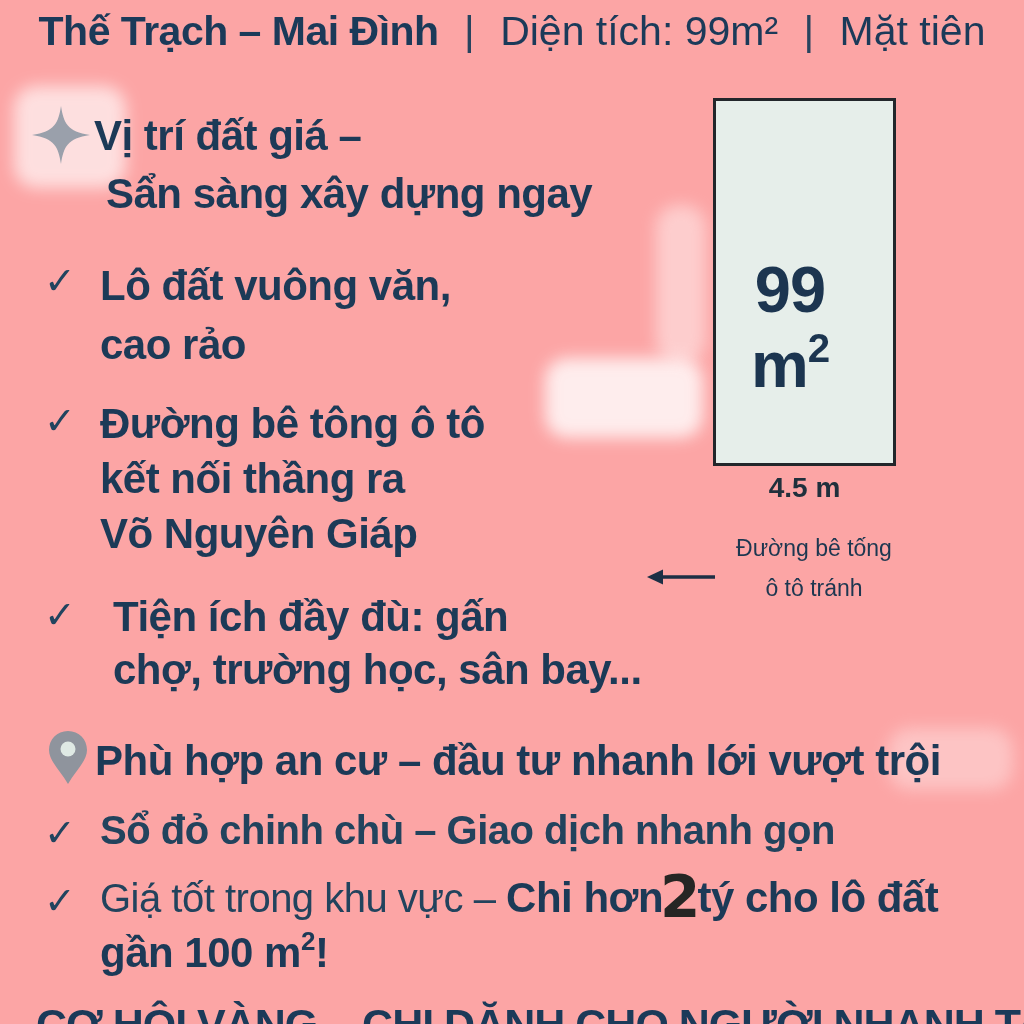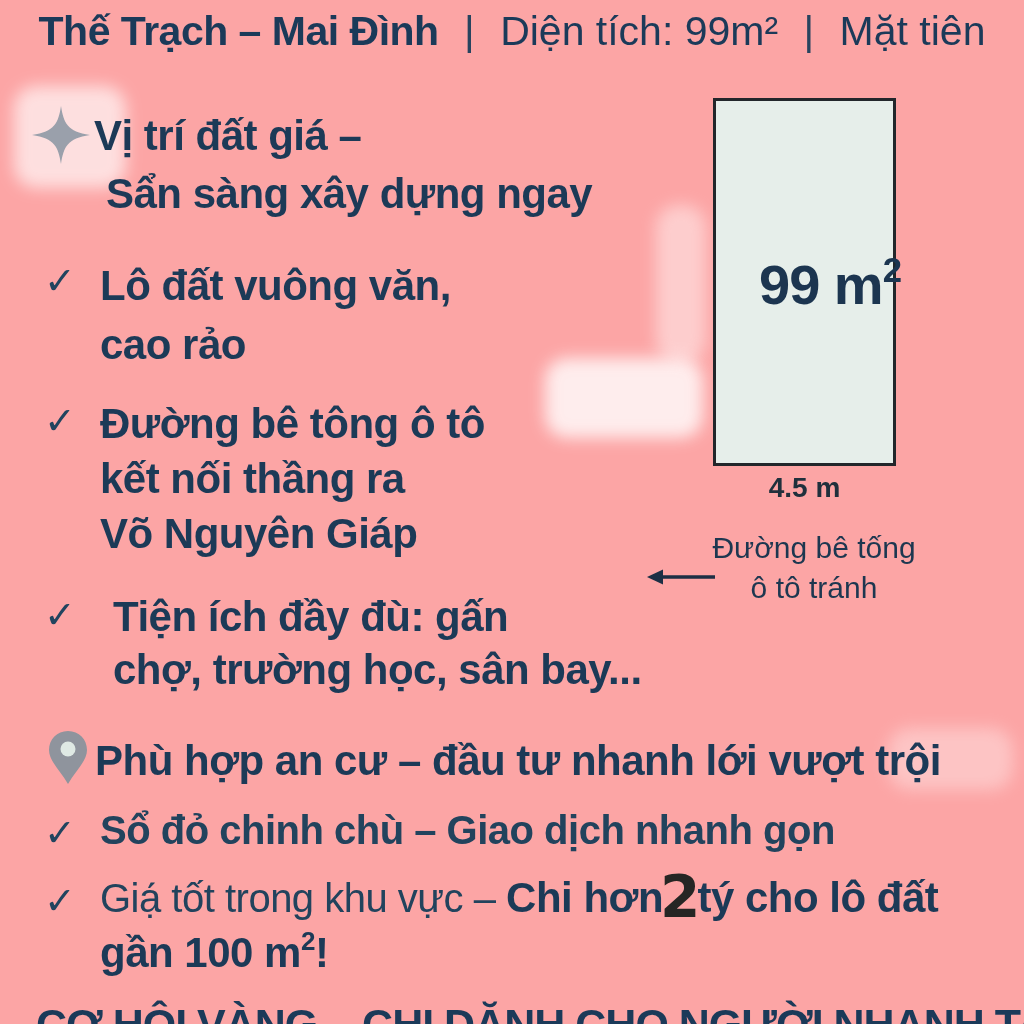"99 m2" .area-label { font-size: 56px -> 65px; padding-left: 40px -> none }
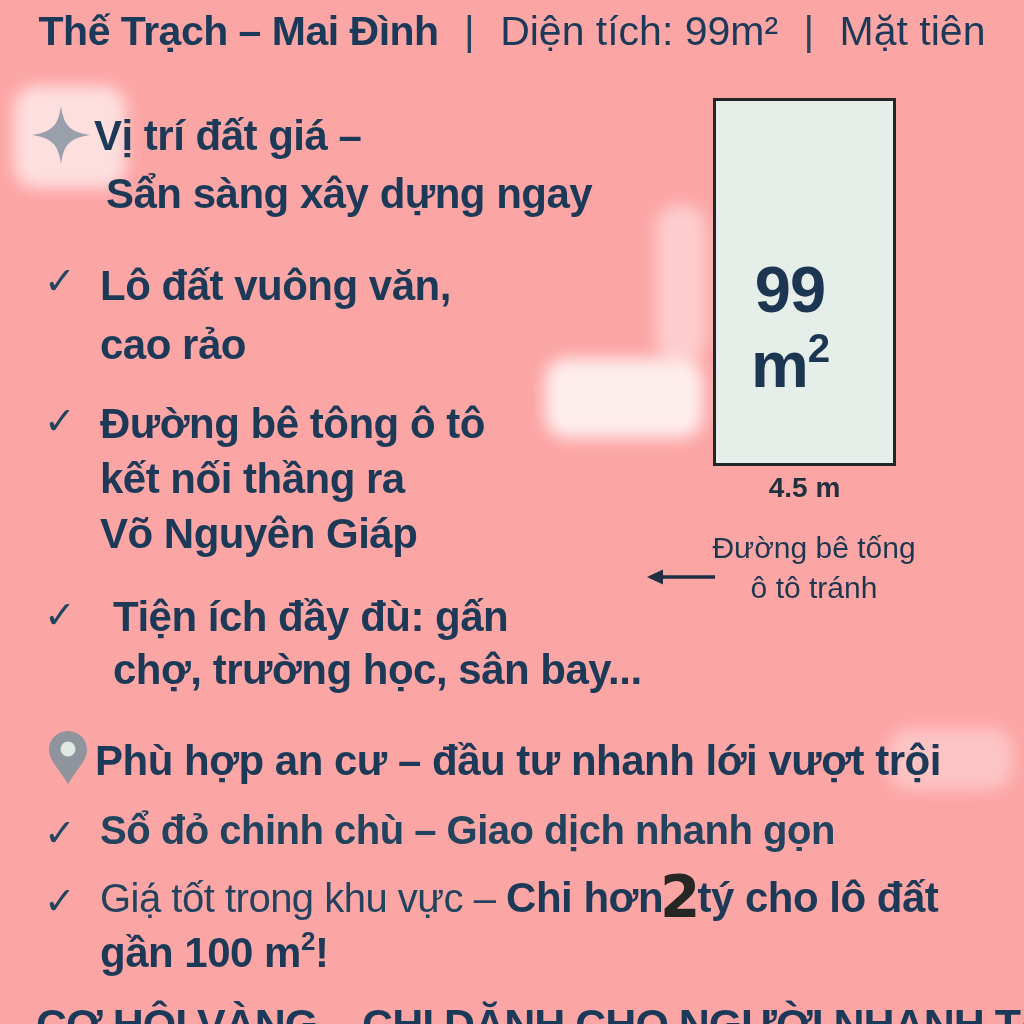"Đường bê tống" .road-label { font-size: 30px -> 23px }
